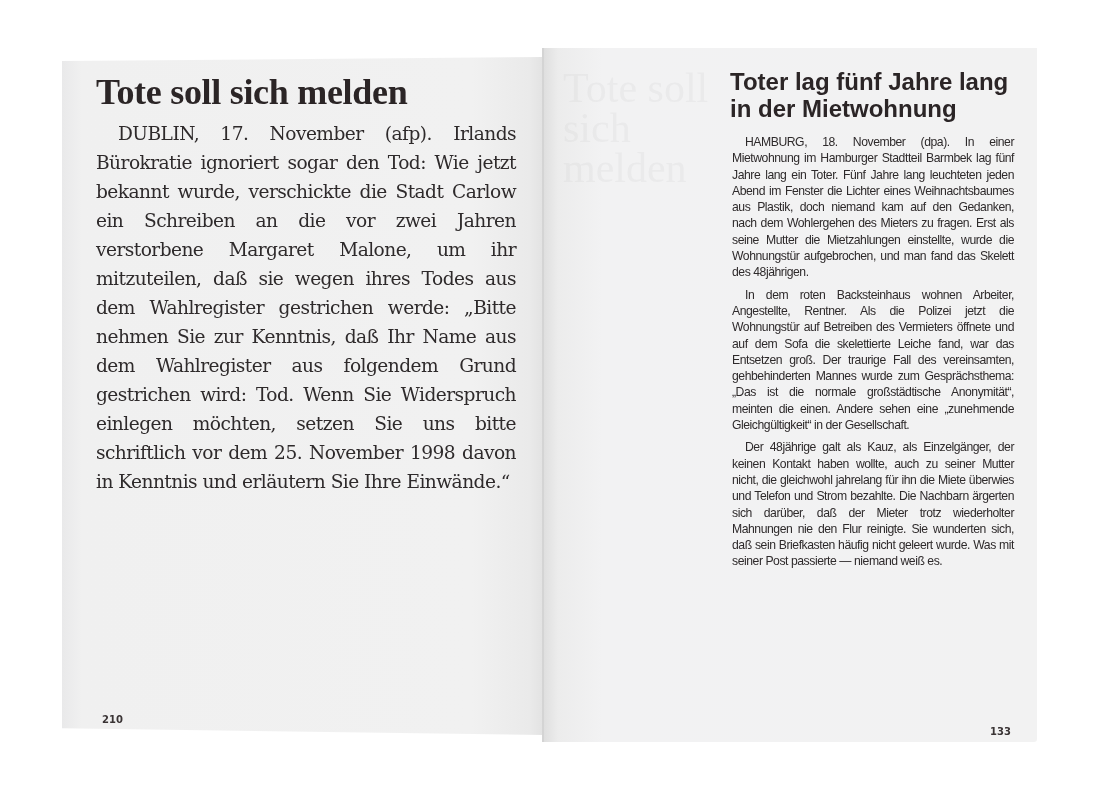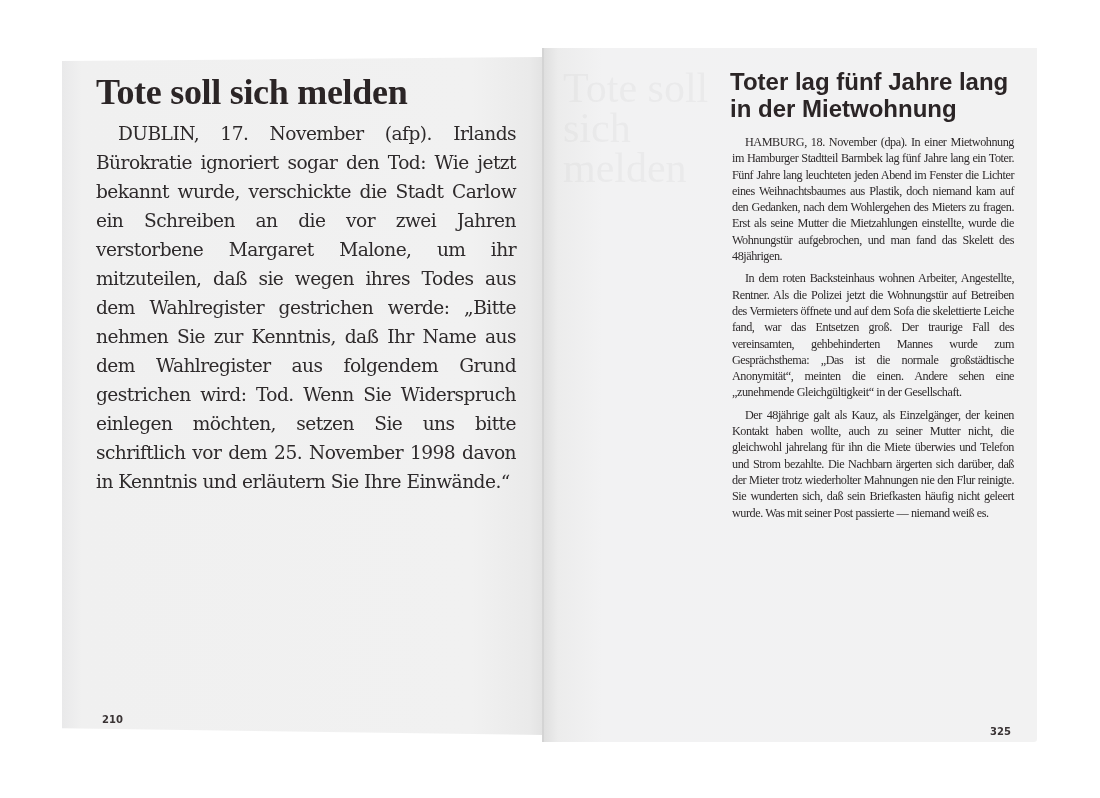"HAMBURG, 18. November (dpa). In" .right-body { font-family: Liberation Serif, serif -> Liberation Sans, sans-serif }
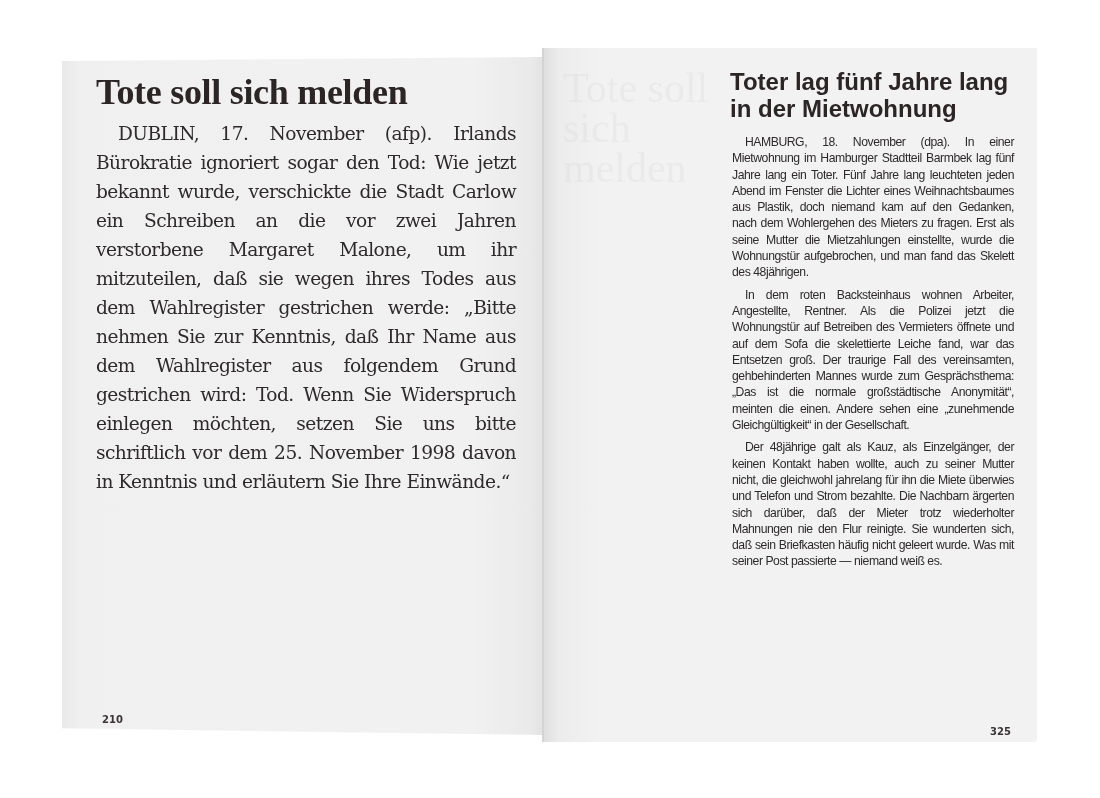"325" div.page-num { text: 325 -> 133 }
